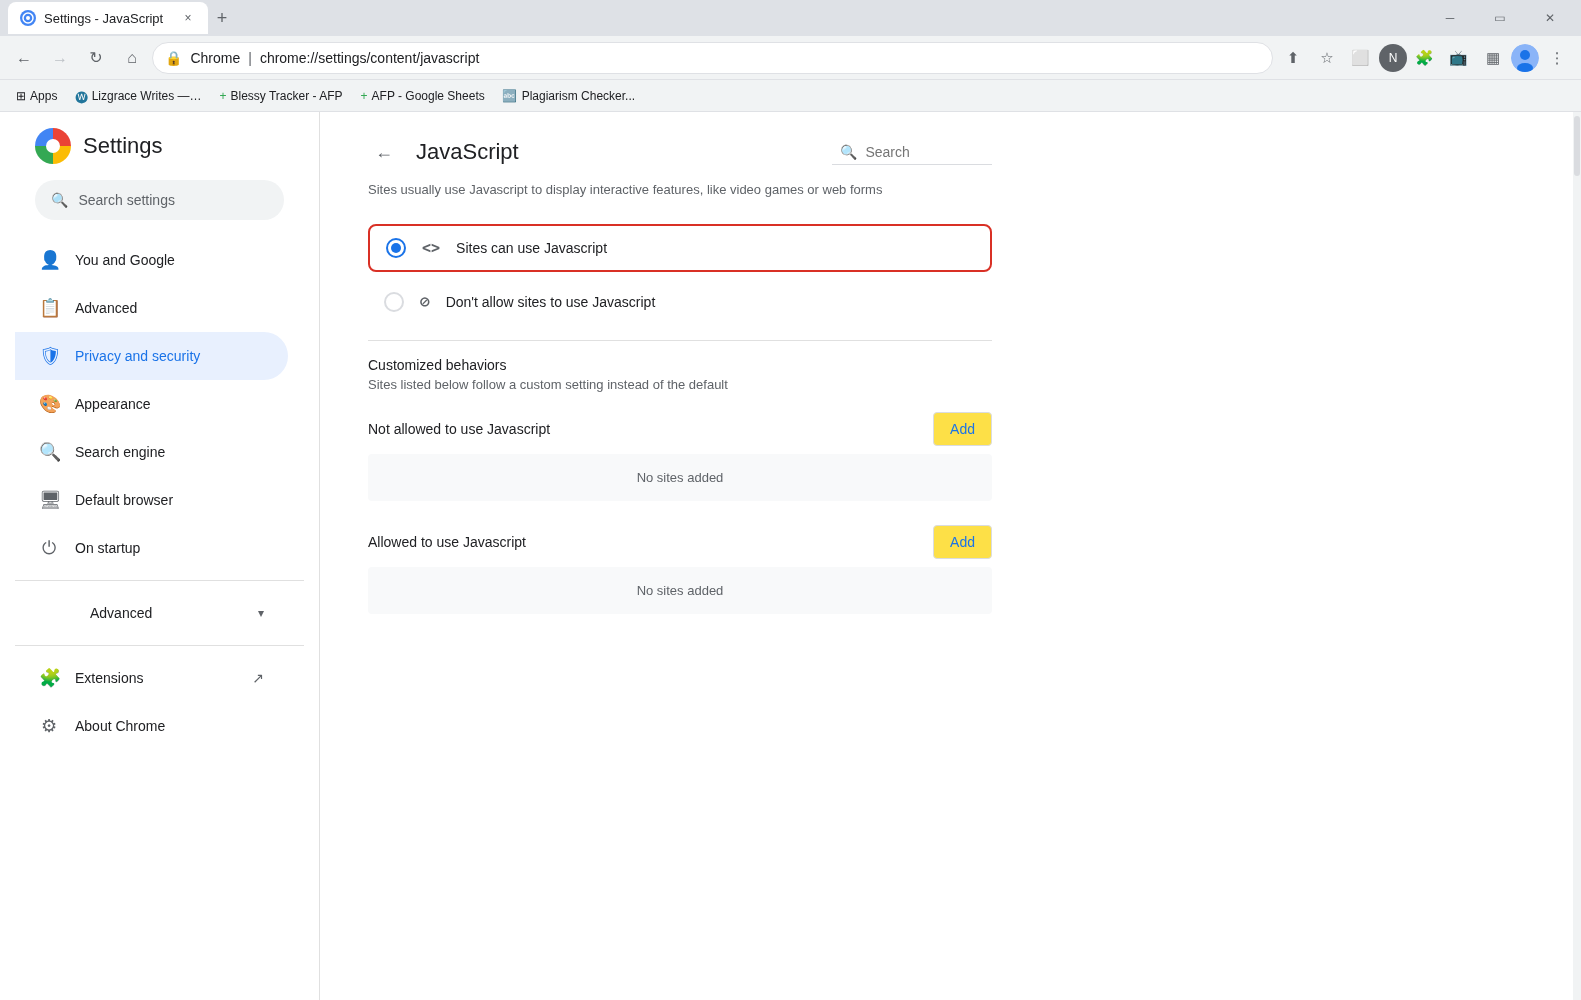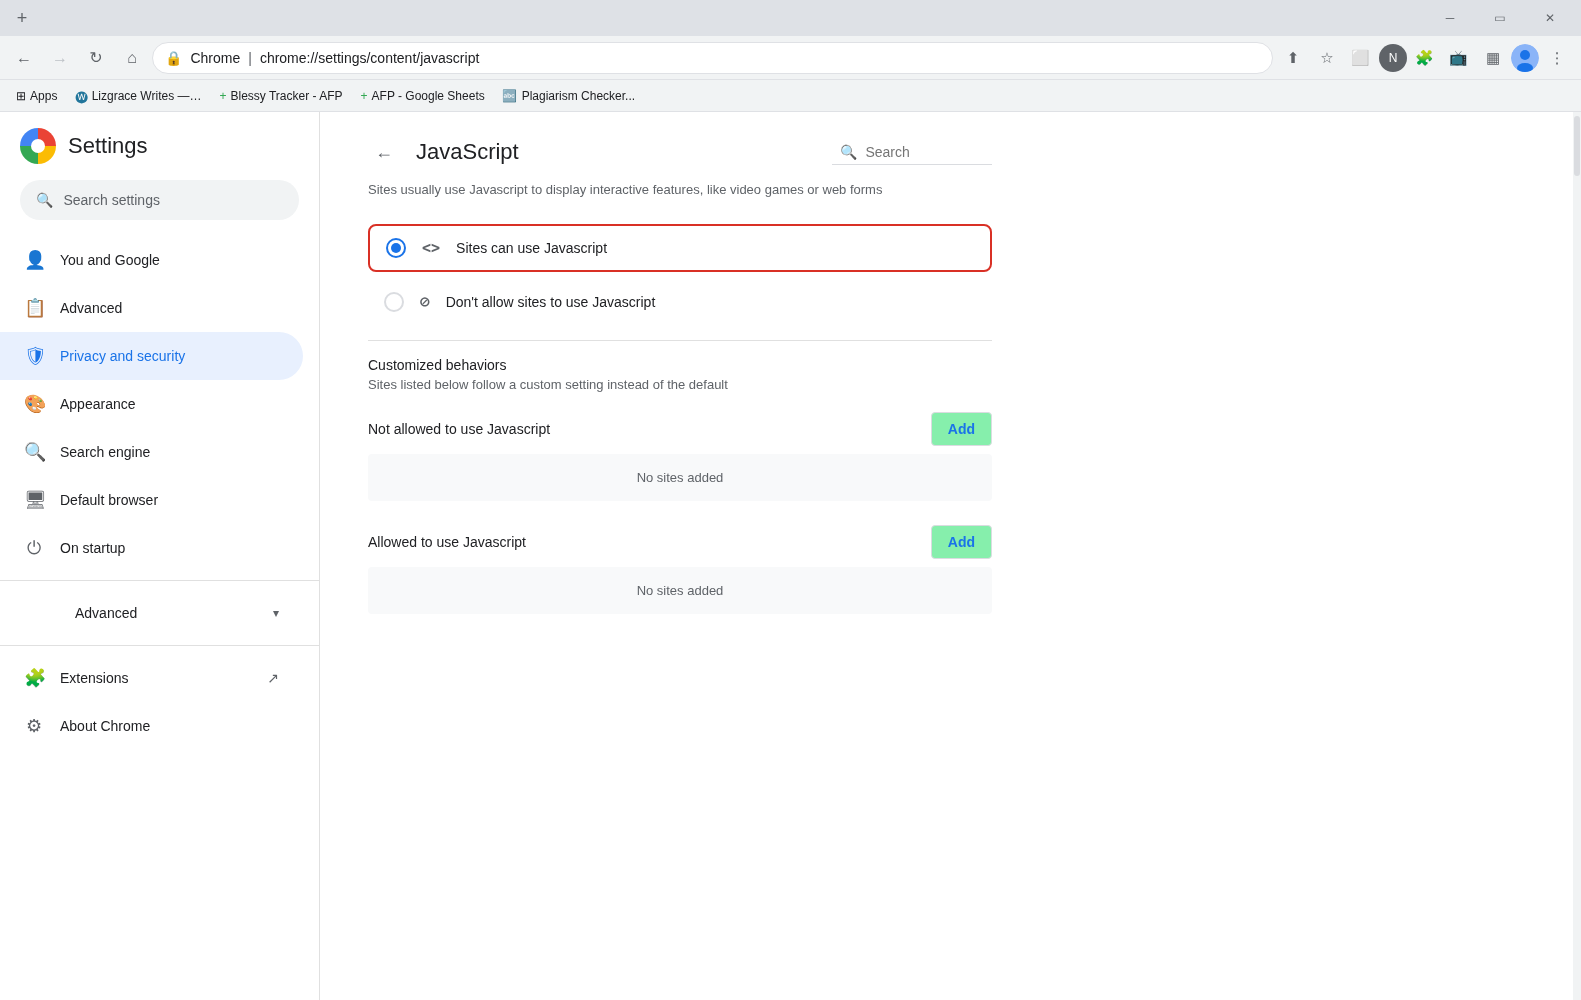"Settings - JavaScript" div.tab { html: none -> <div> <div> <svg> <circle></circle> <circle></circle> </svg> </div> <span>Settings - JavaScript</span> <span>×</span> </div> }
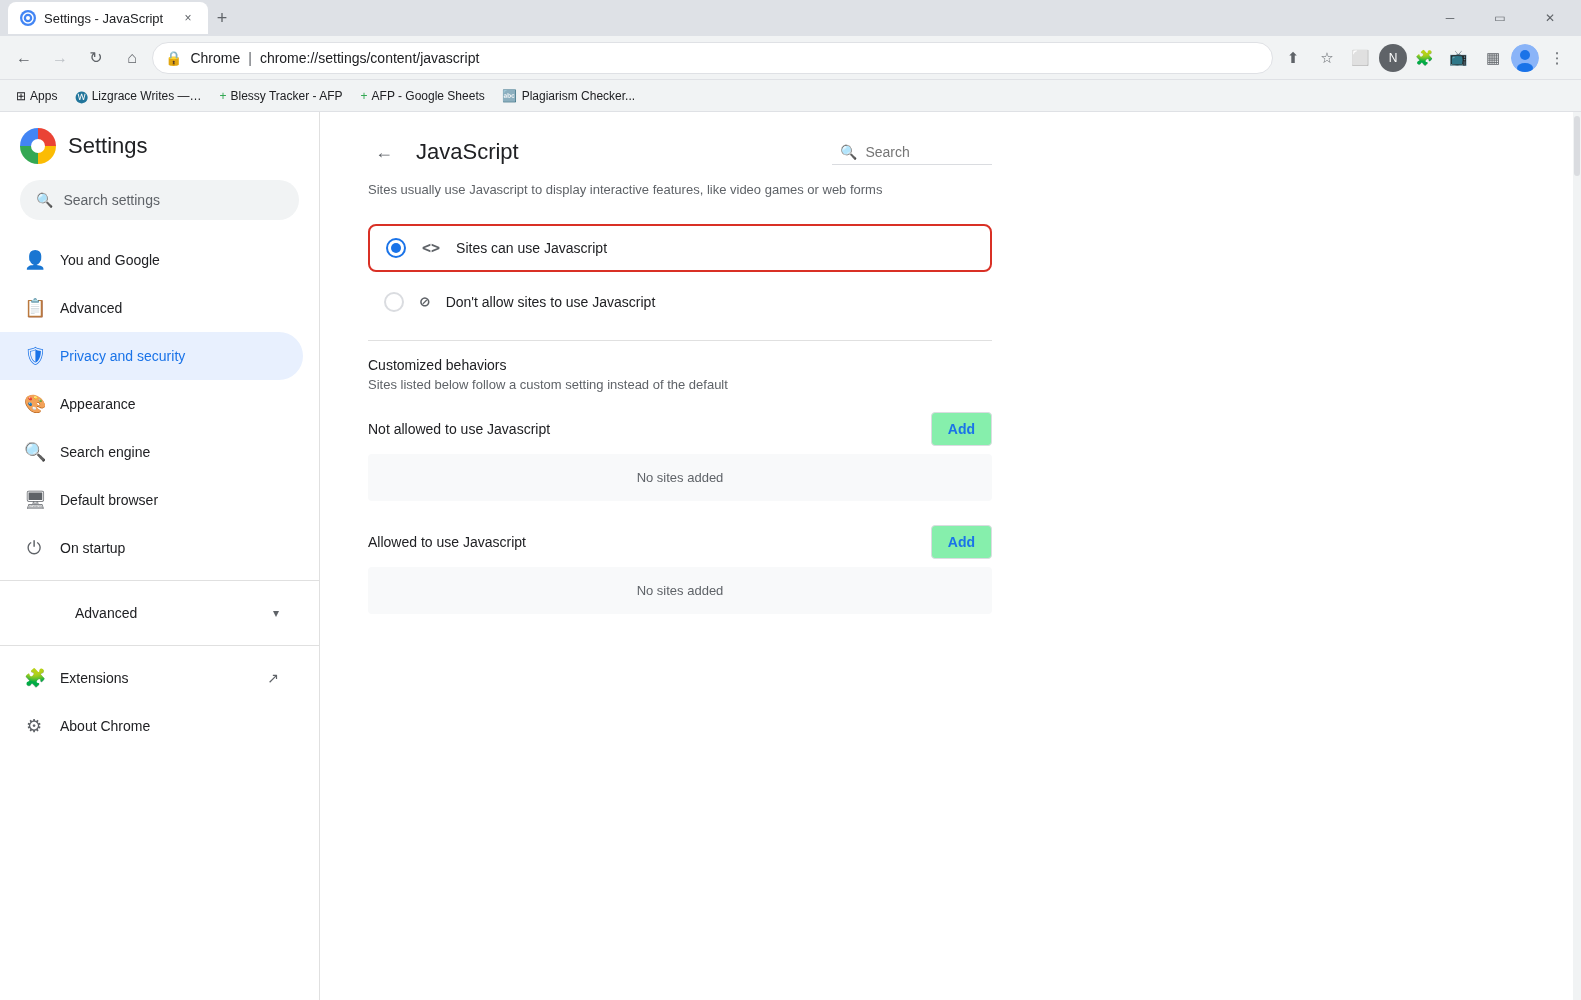"Settings" .sidebar { padding: 16px 0 -> 16px 15px }
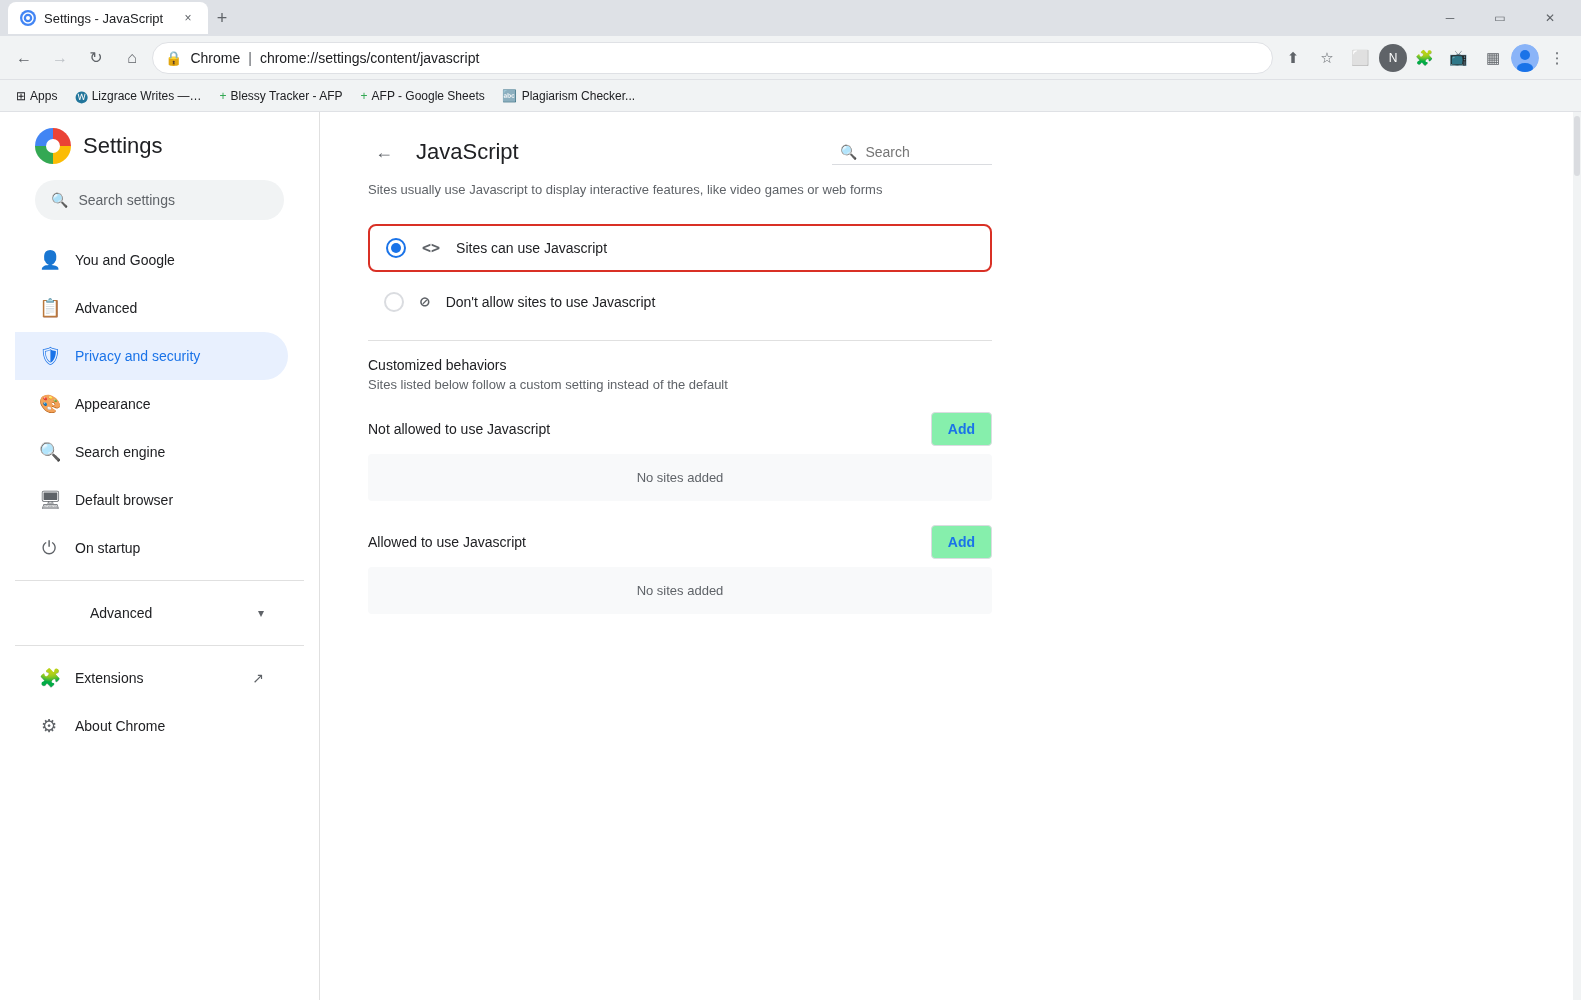"Add" .add-btn { background: #86efac -> #fde047; font-weight: 700 -> 400 }
